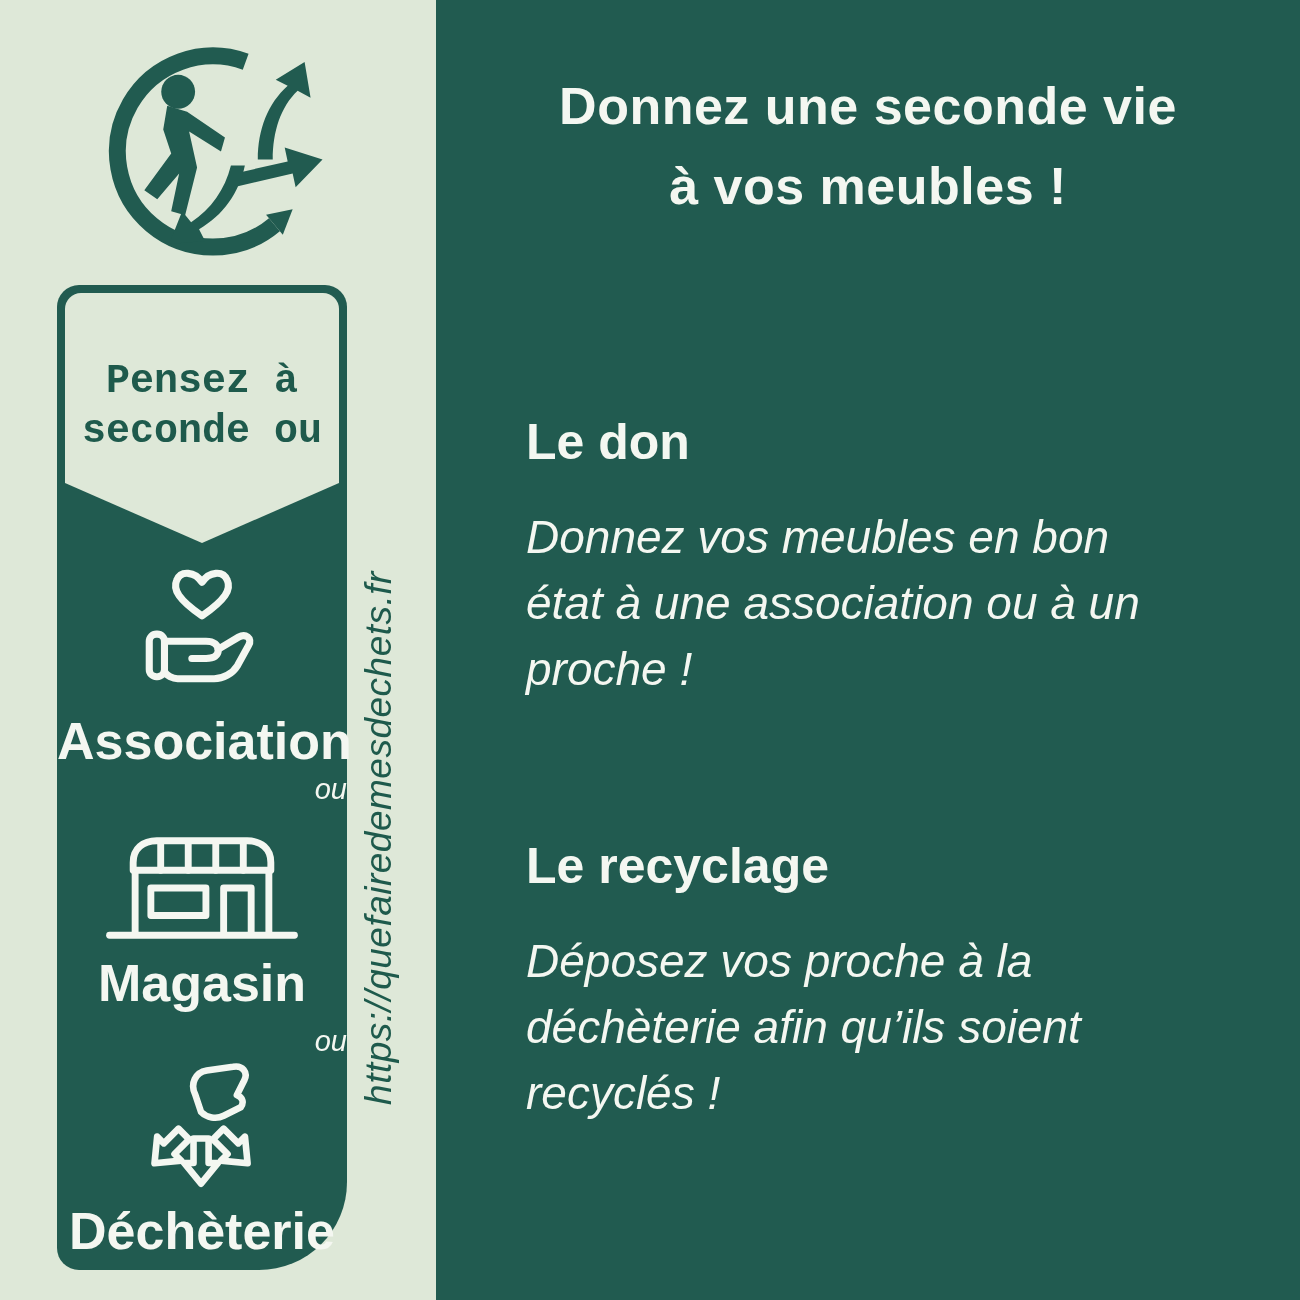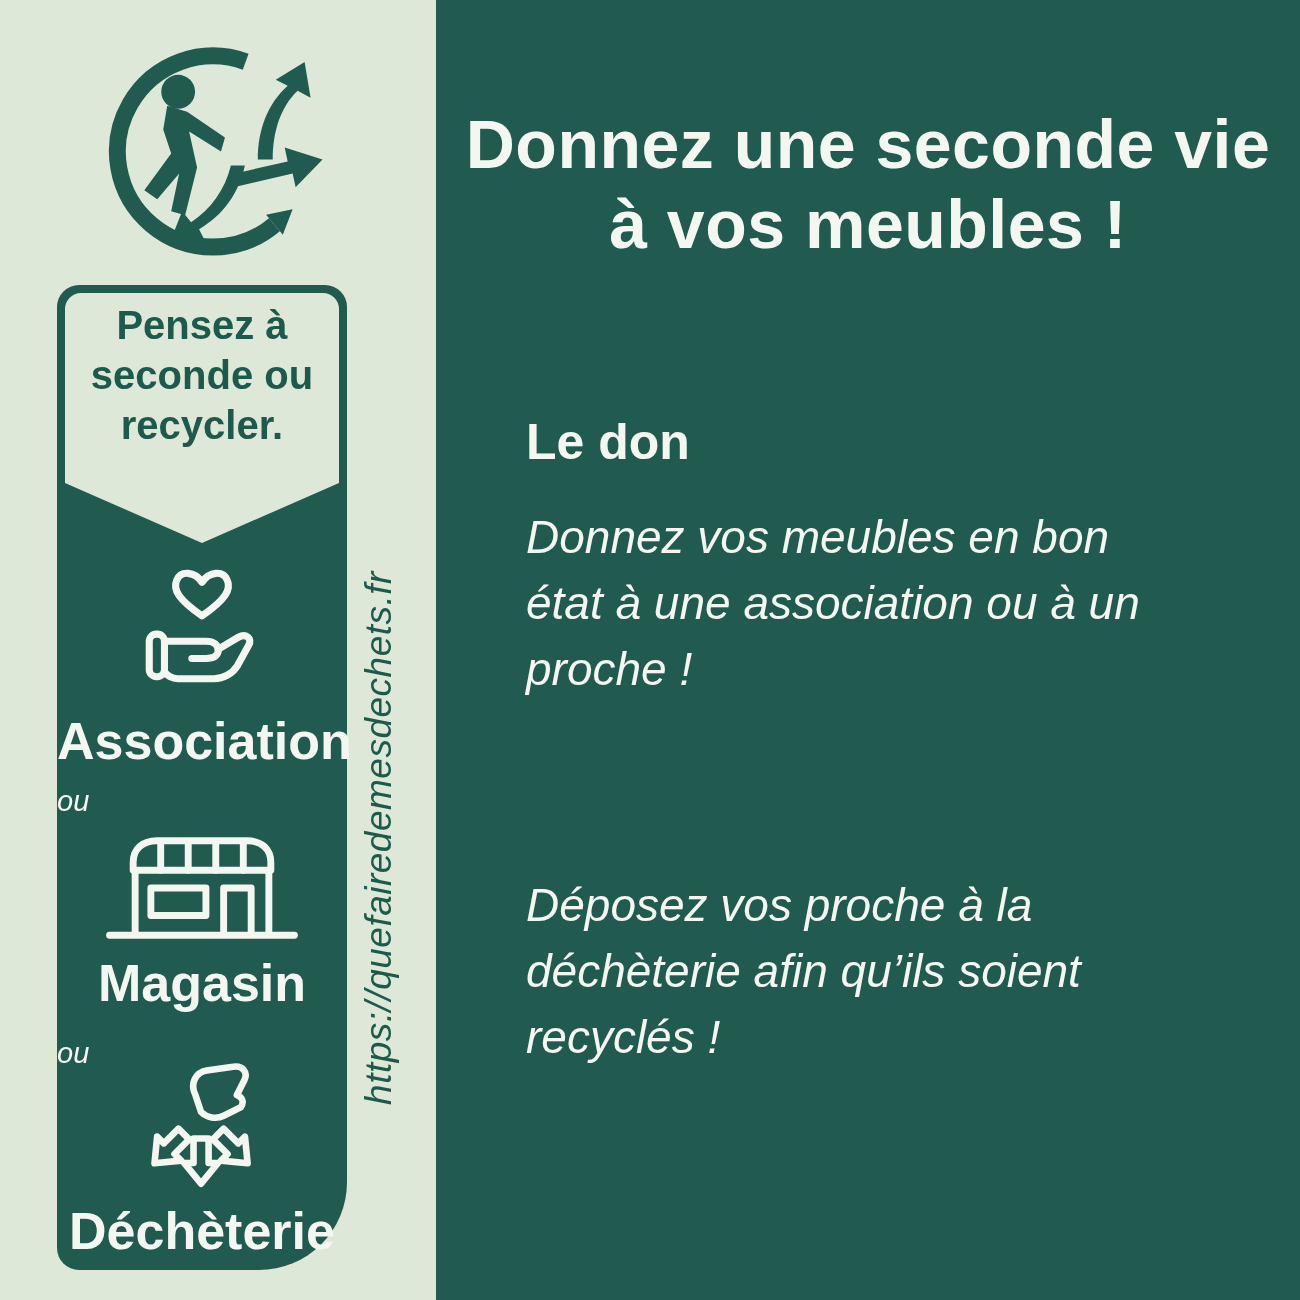"Donnez une seconde vie" .title { font-size: 68px -> 52px; margin-top: 38px -> none }
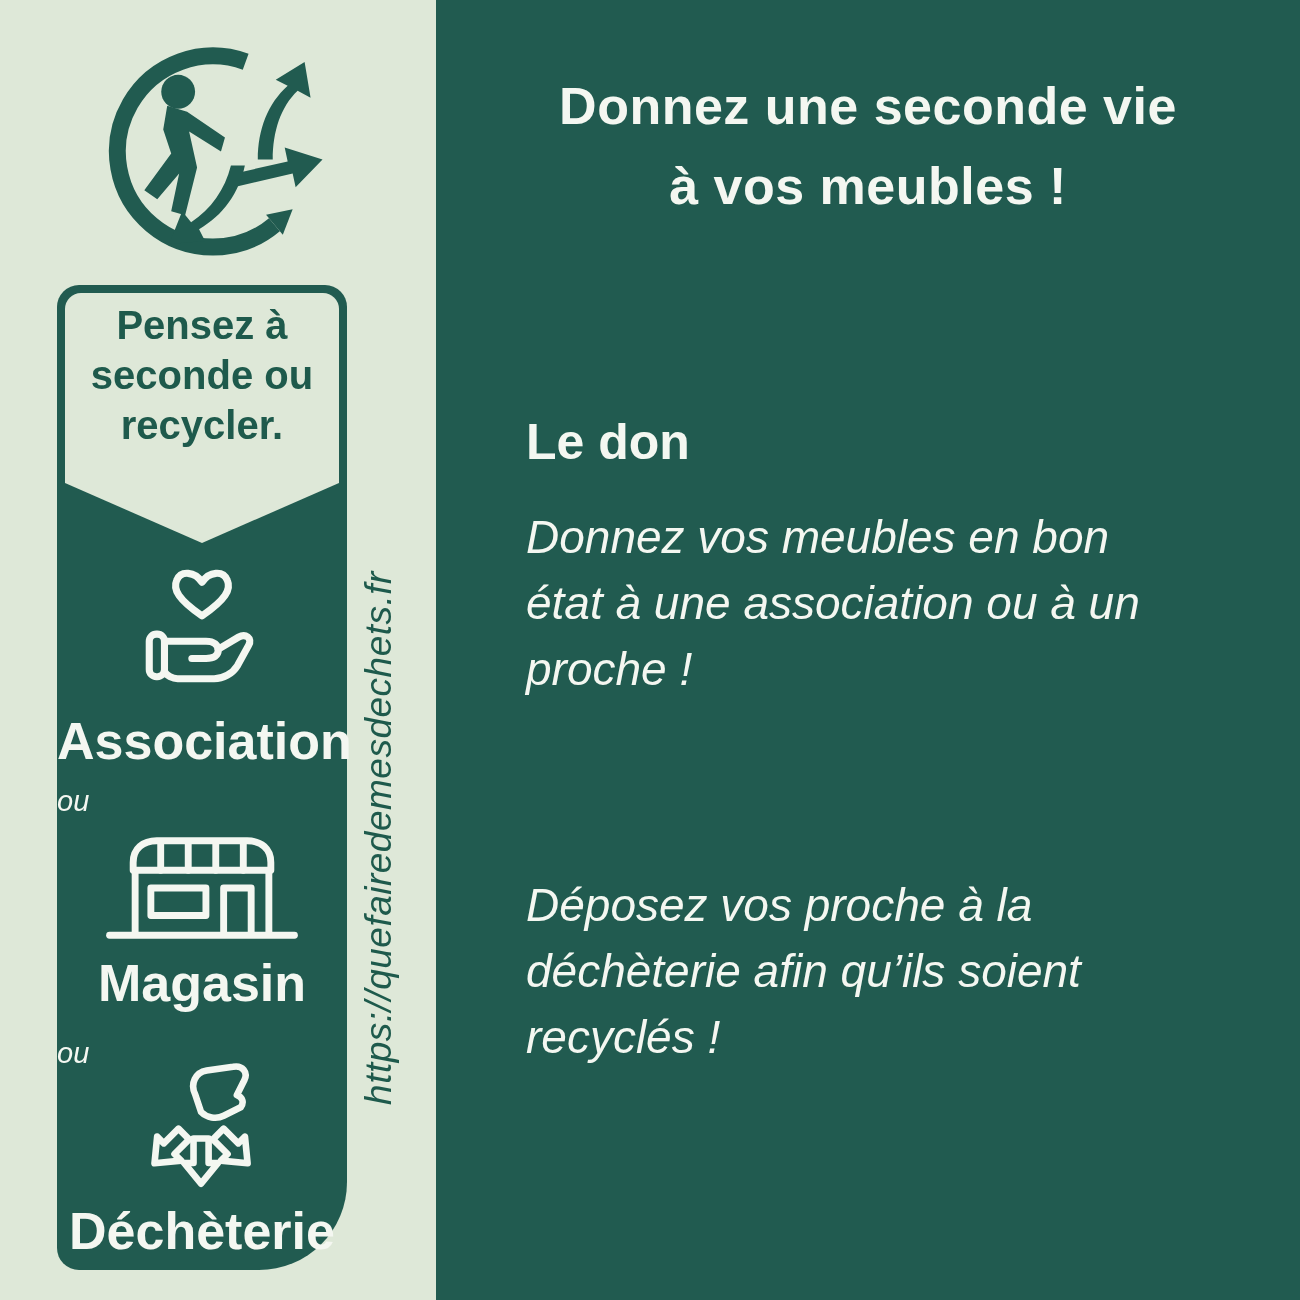"Pensez à" .banner-top { align-items: center -> flex-end; font-family: none -> Liberation Mono, monospace }
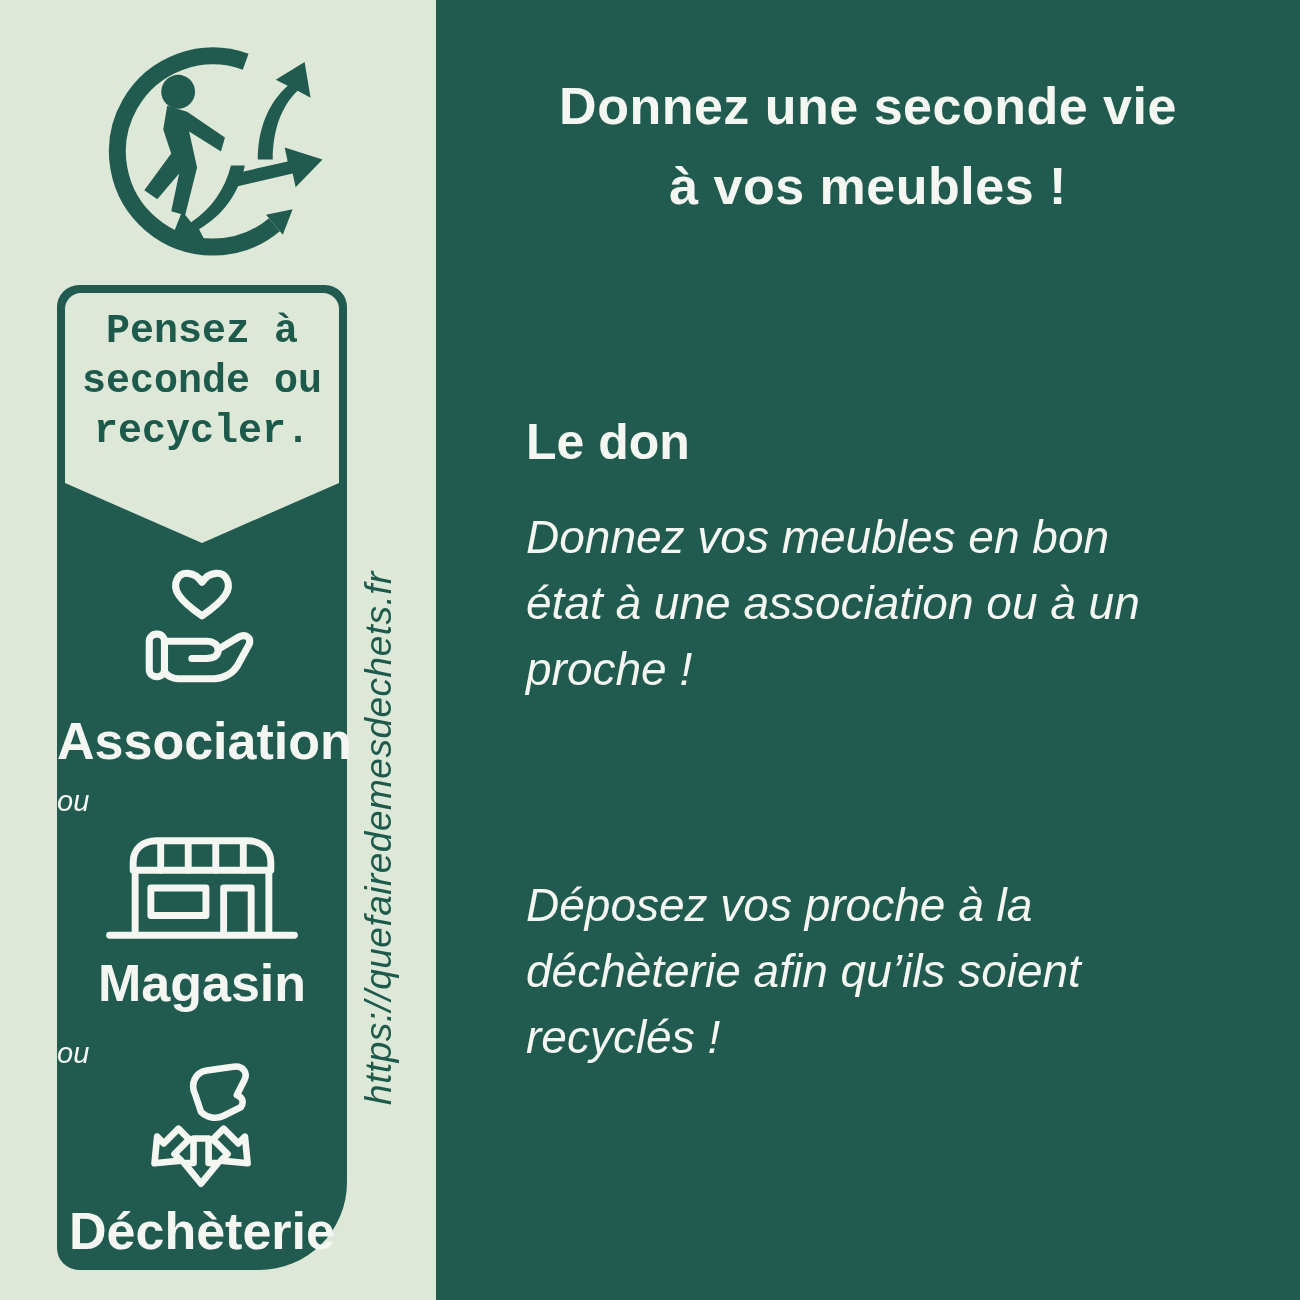"recycler." span { html: <span>recycler.</span> -> none }
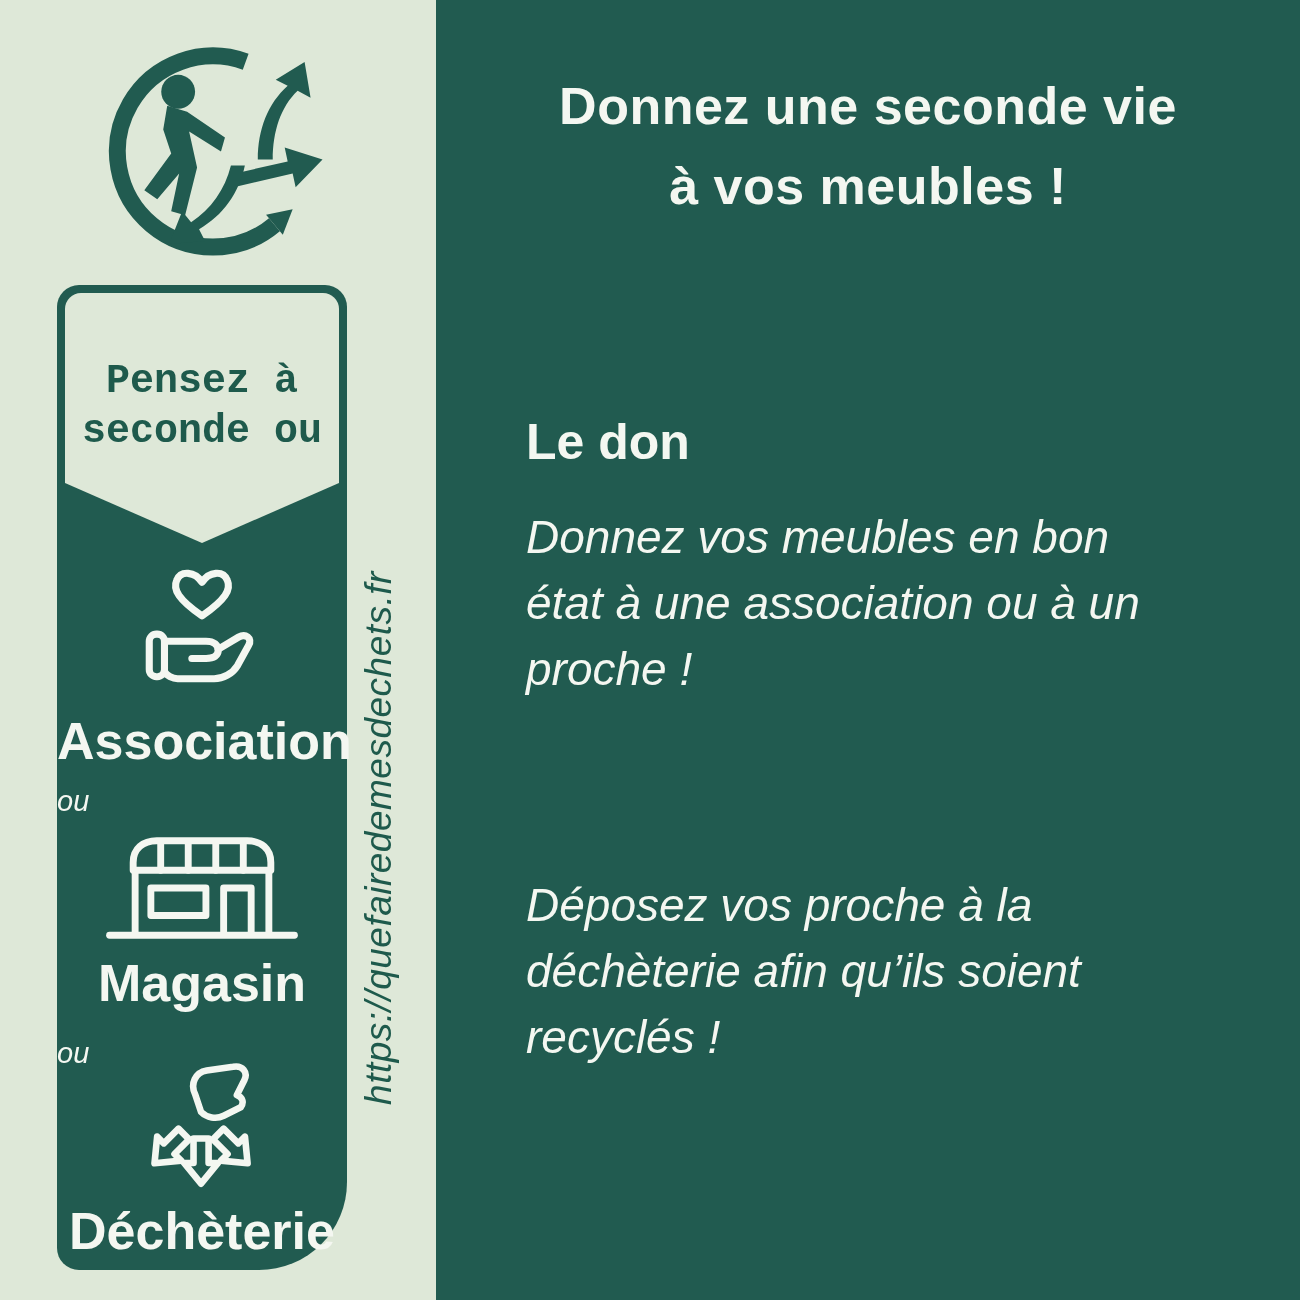"ou" .col-sep { margin-top: 12px -> none; text-align: left -> right }
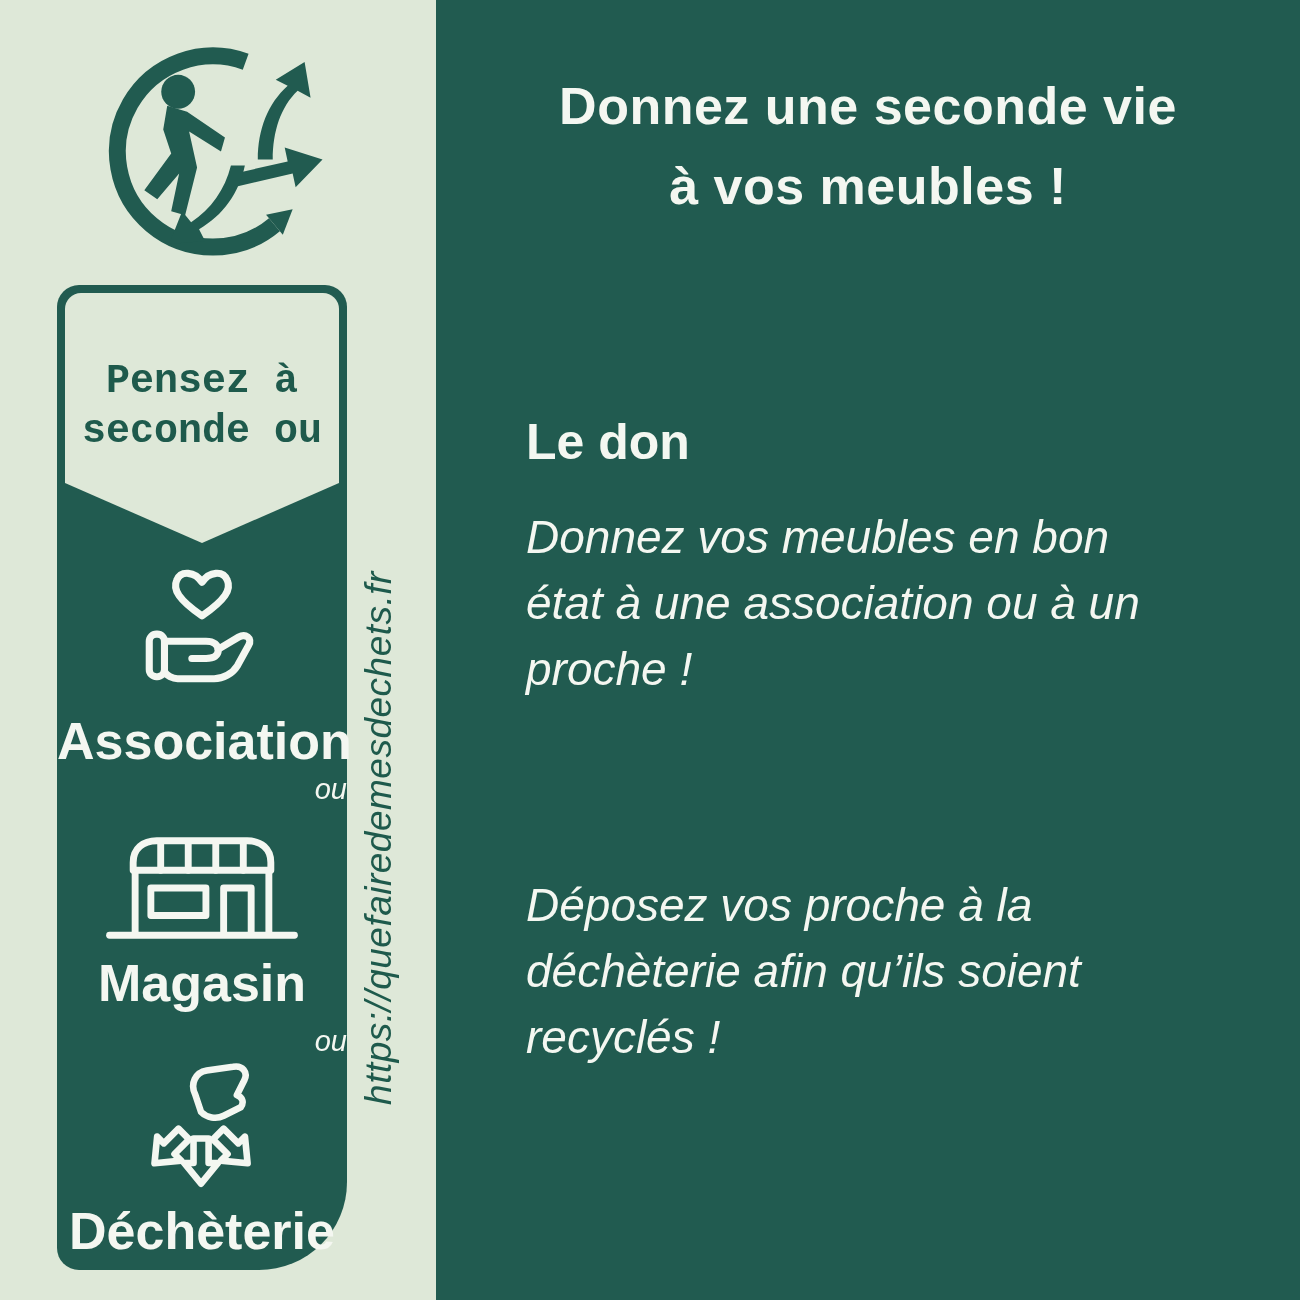"Le recyclage" h2 { html: none -> <h2>Le recyclage</h2> }
